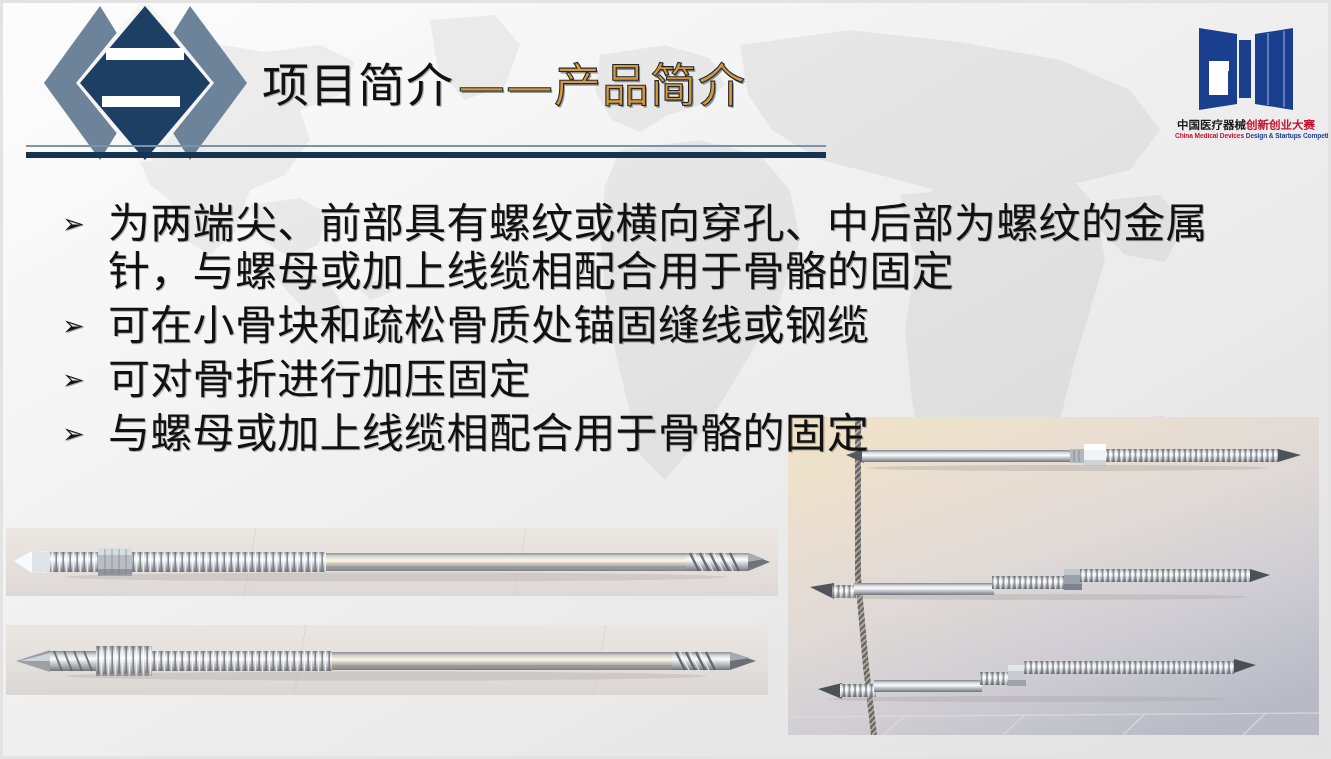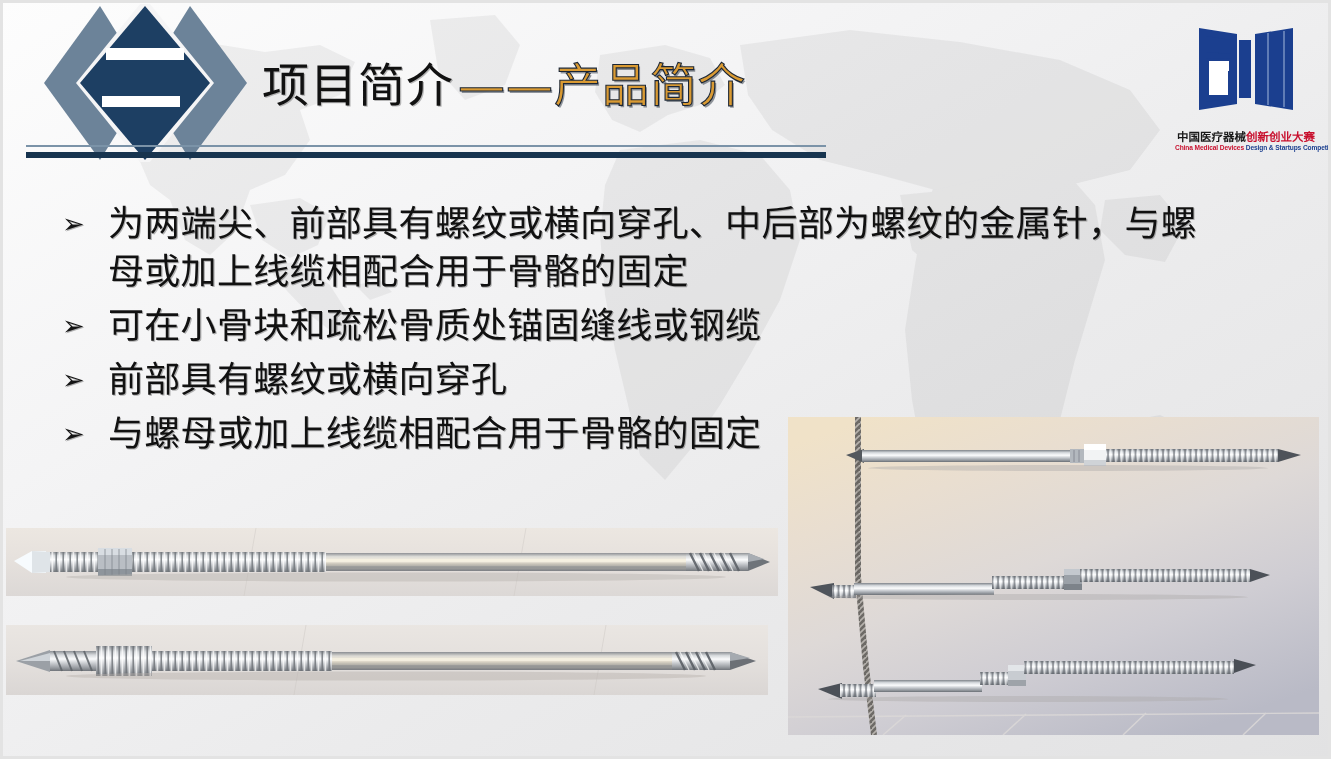"中国医疗器械创新创业大赛" .comp-logo .cn-line { margin-top: 13px -> 1px }
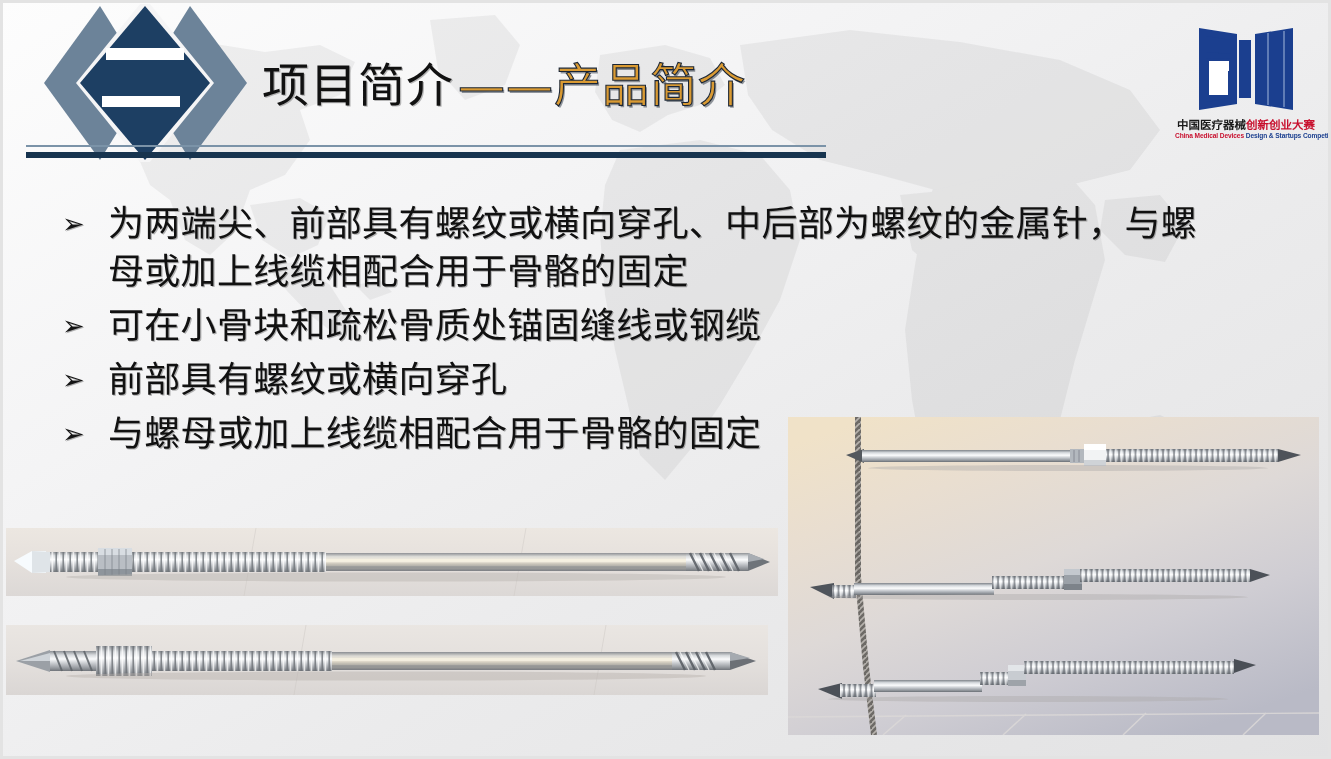"为两端尖、前部具有螺纹或横向穿孔、中后部为螺纹的金属针，与螺母或加上线缆相配合用" .bullet-text { font-size: 36px -> 42px }
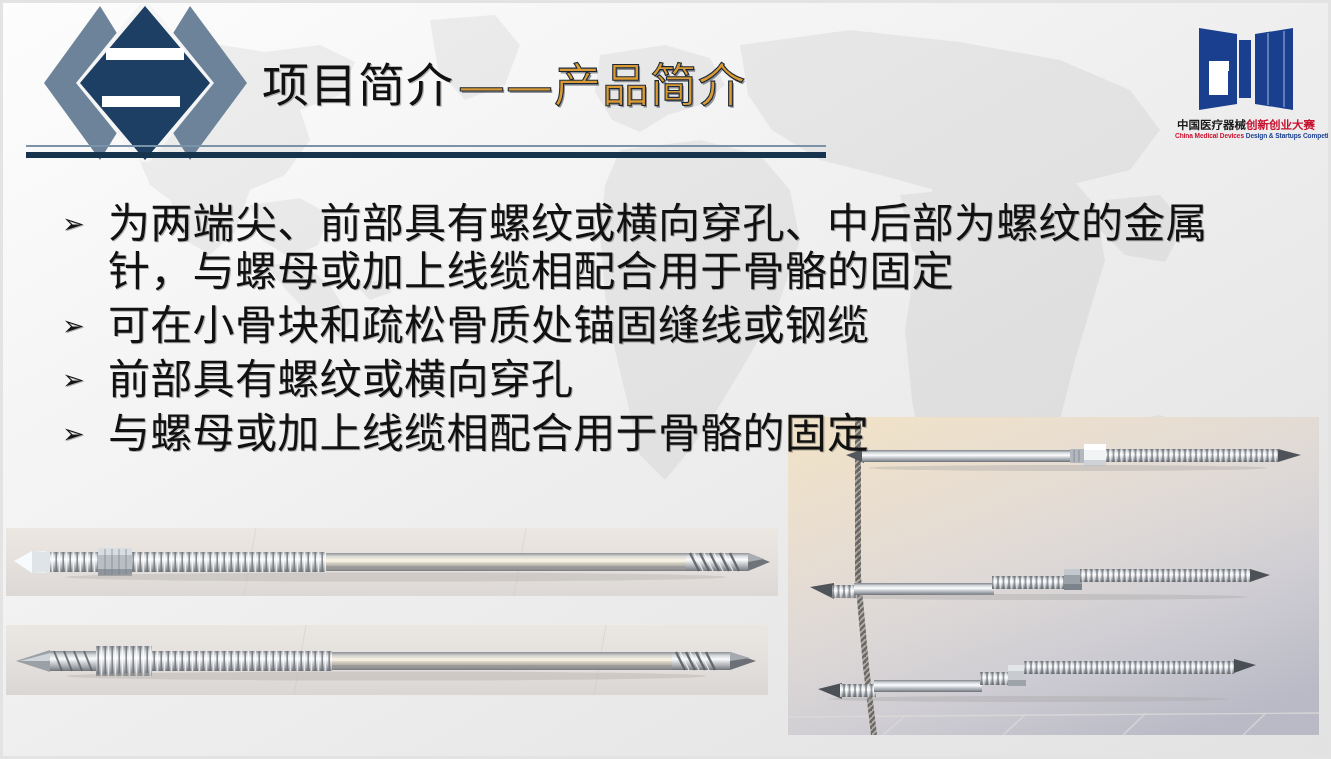"前部具有螺纹或横向穿孔" div.bullet-text { text: 前部具有螺纹或横向穿孔 -> 可对骨折进行加压固定 }
